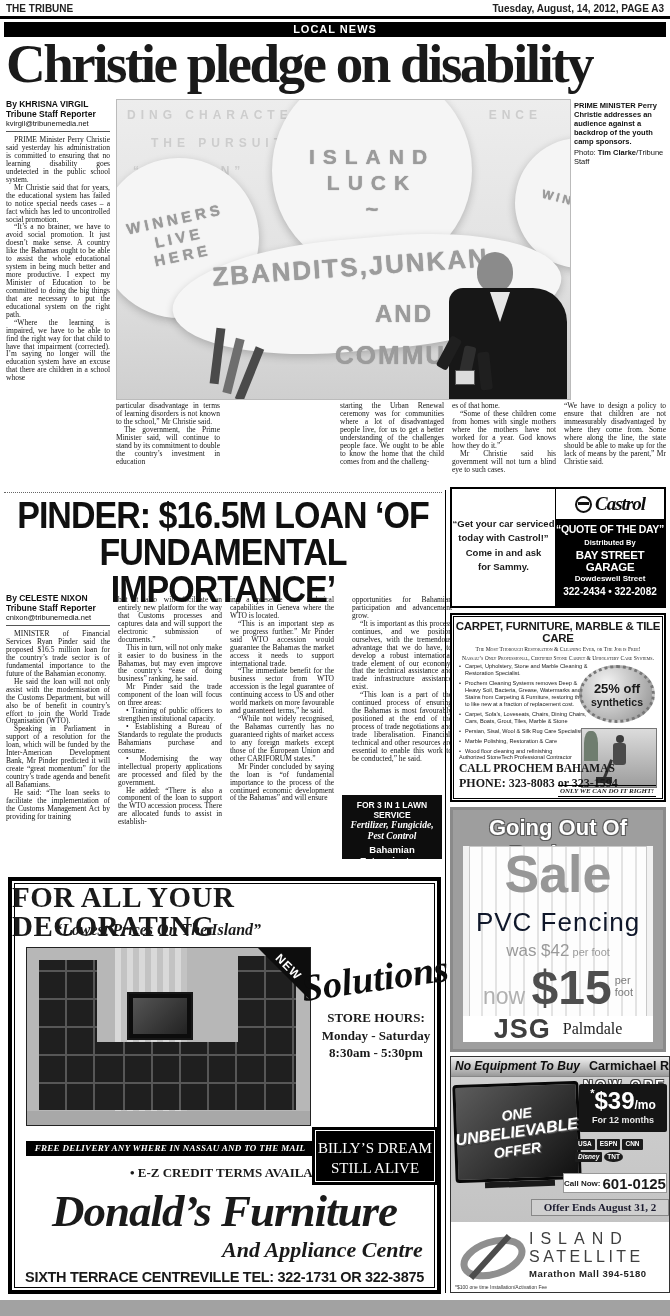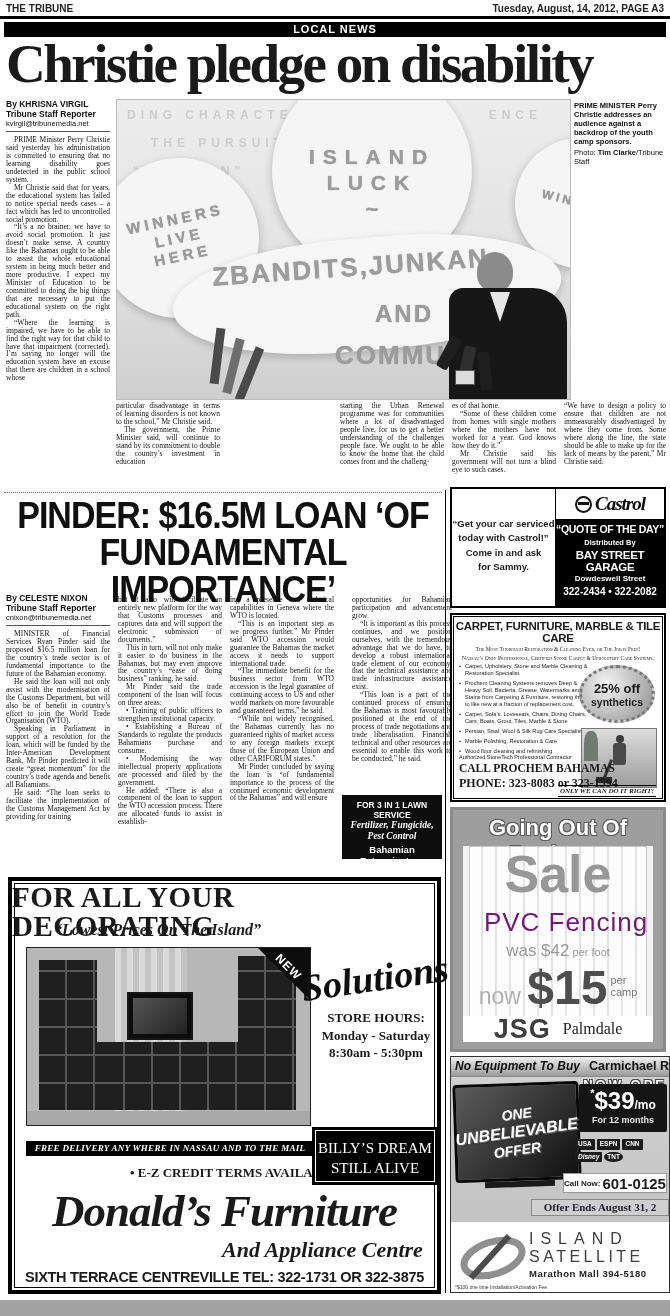"starting the Urban Renewal programme" p.para { text: programme -> ceremony }
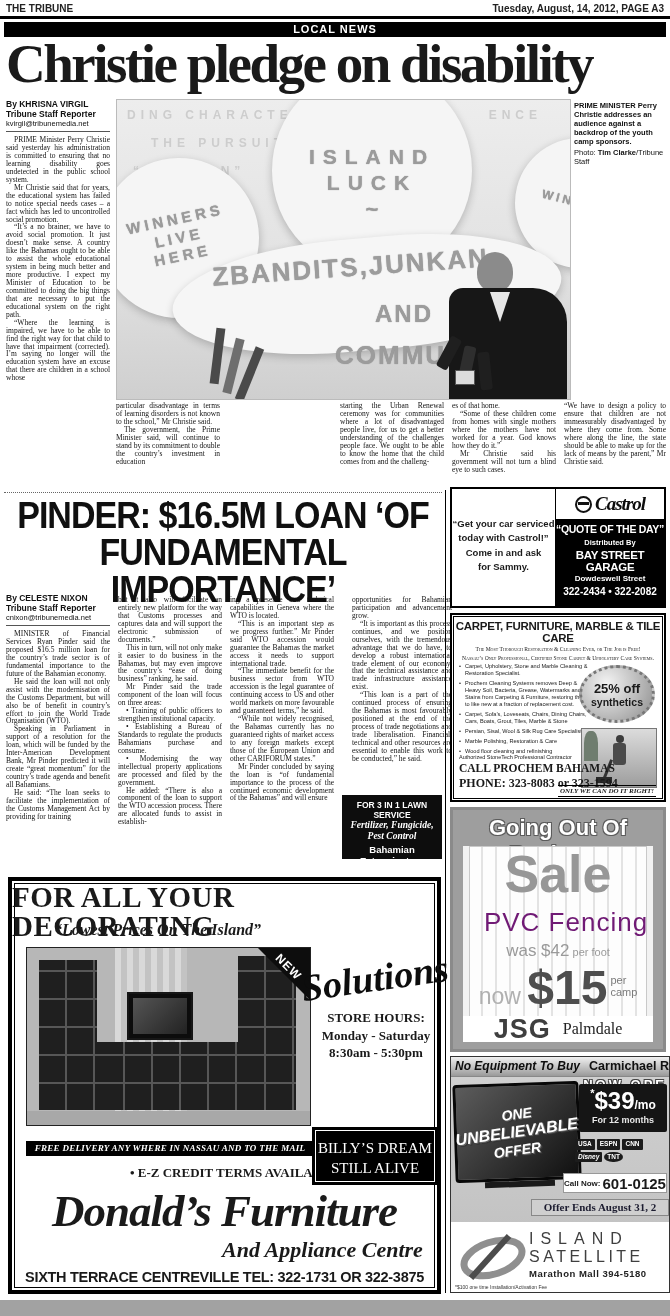"PVC Fencing" .sale-prod { color: #701a75 -> #0f172a; left: 8px -> 0 }
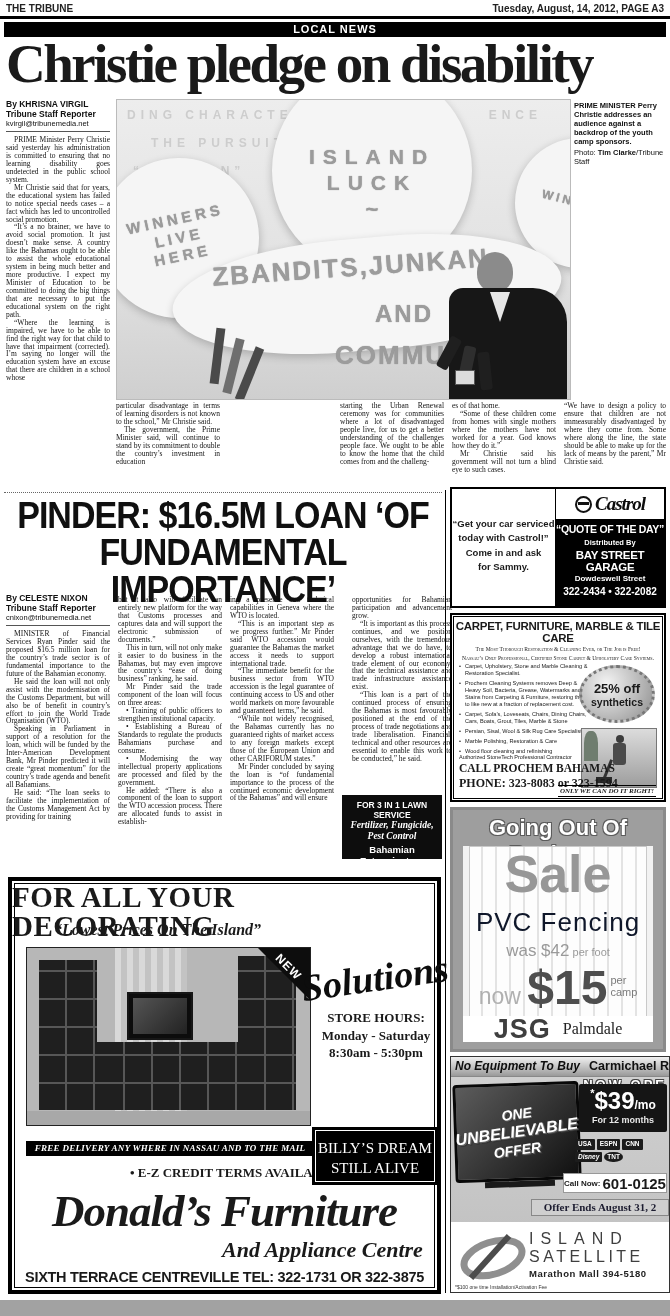"camp" span { text: camp -> foot }
